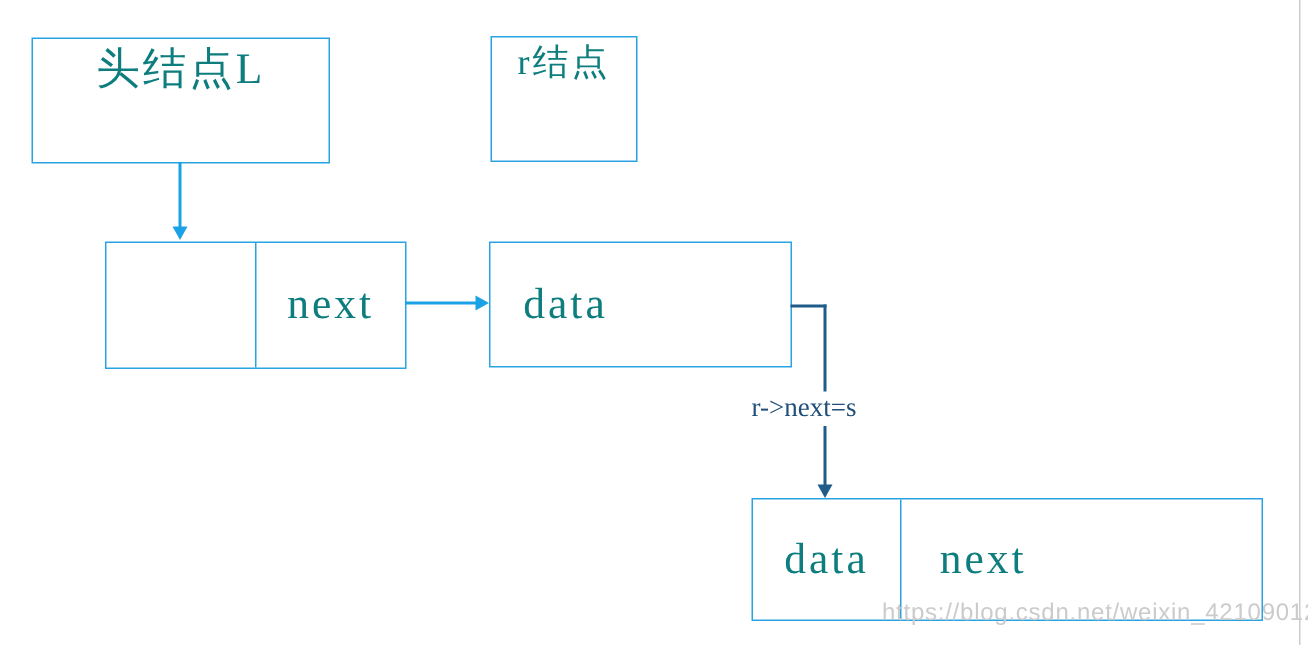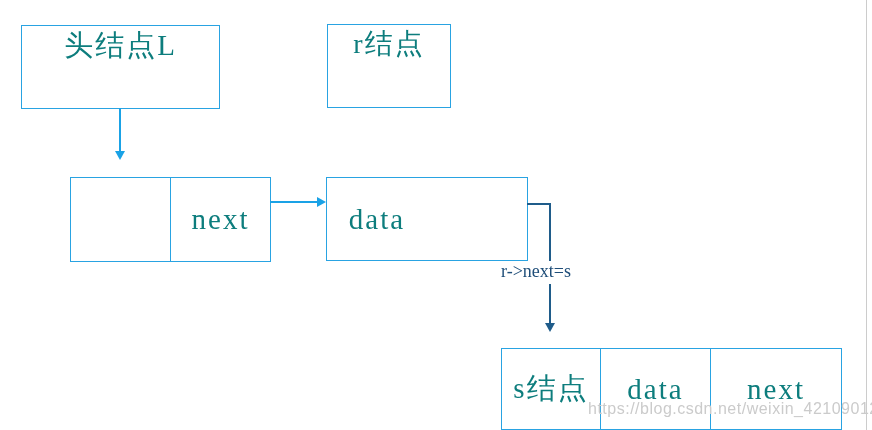"r结点" .box-rlabel { font-size: 28px -> 24px; width: 124px -> 98px }
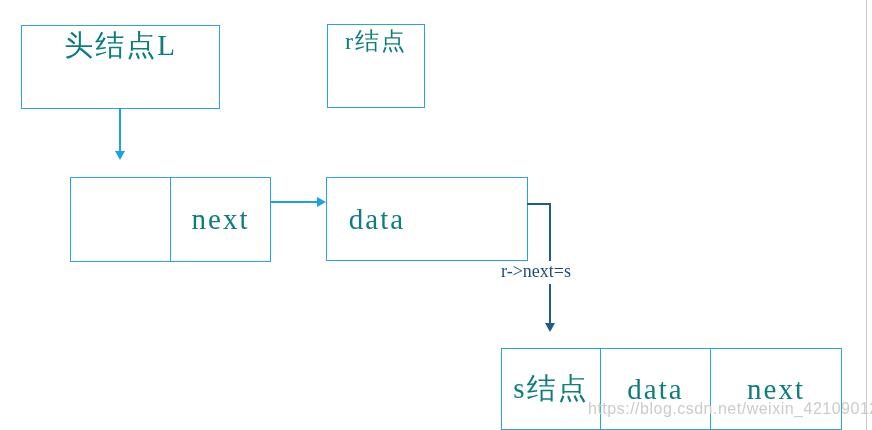"next" .gridbox { margin-top: 16px -> none }
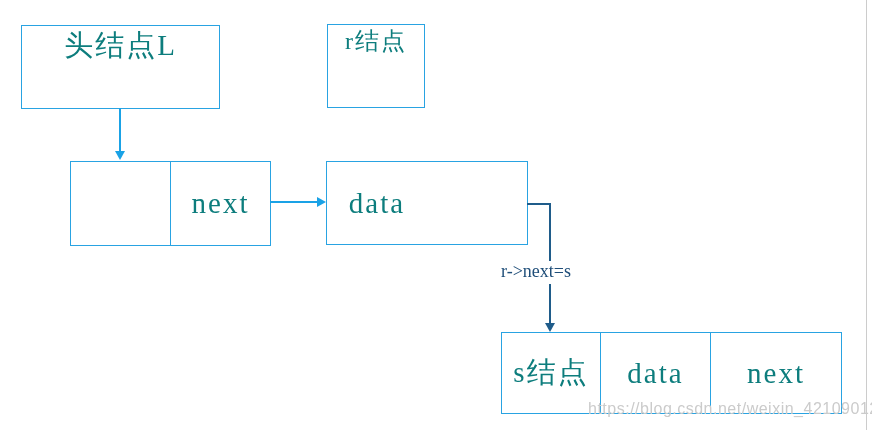"s结点" div.cell { html: <div>s结点</div> -> none }
